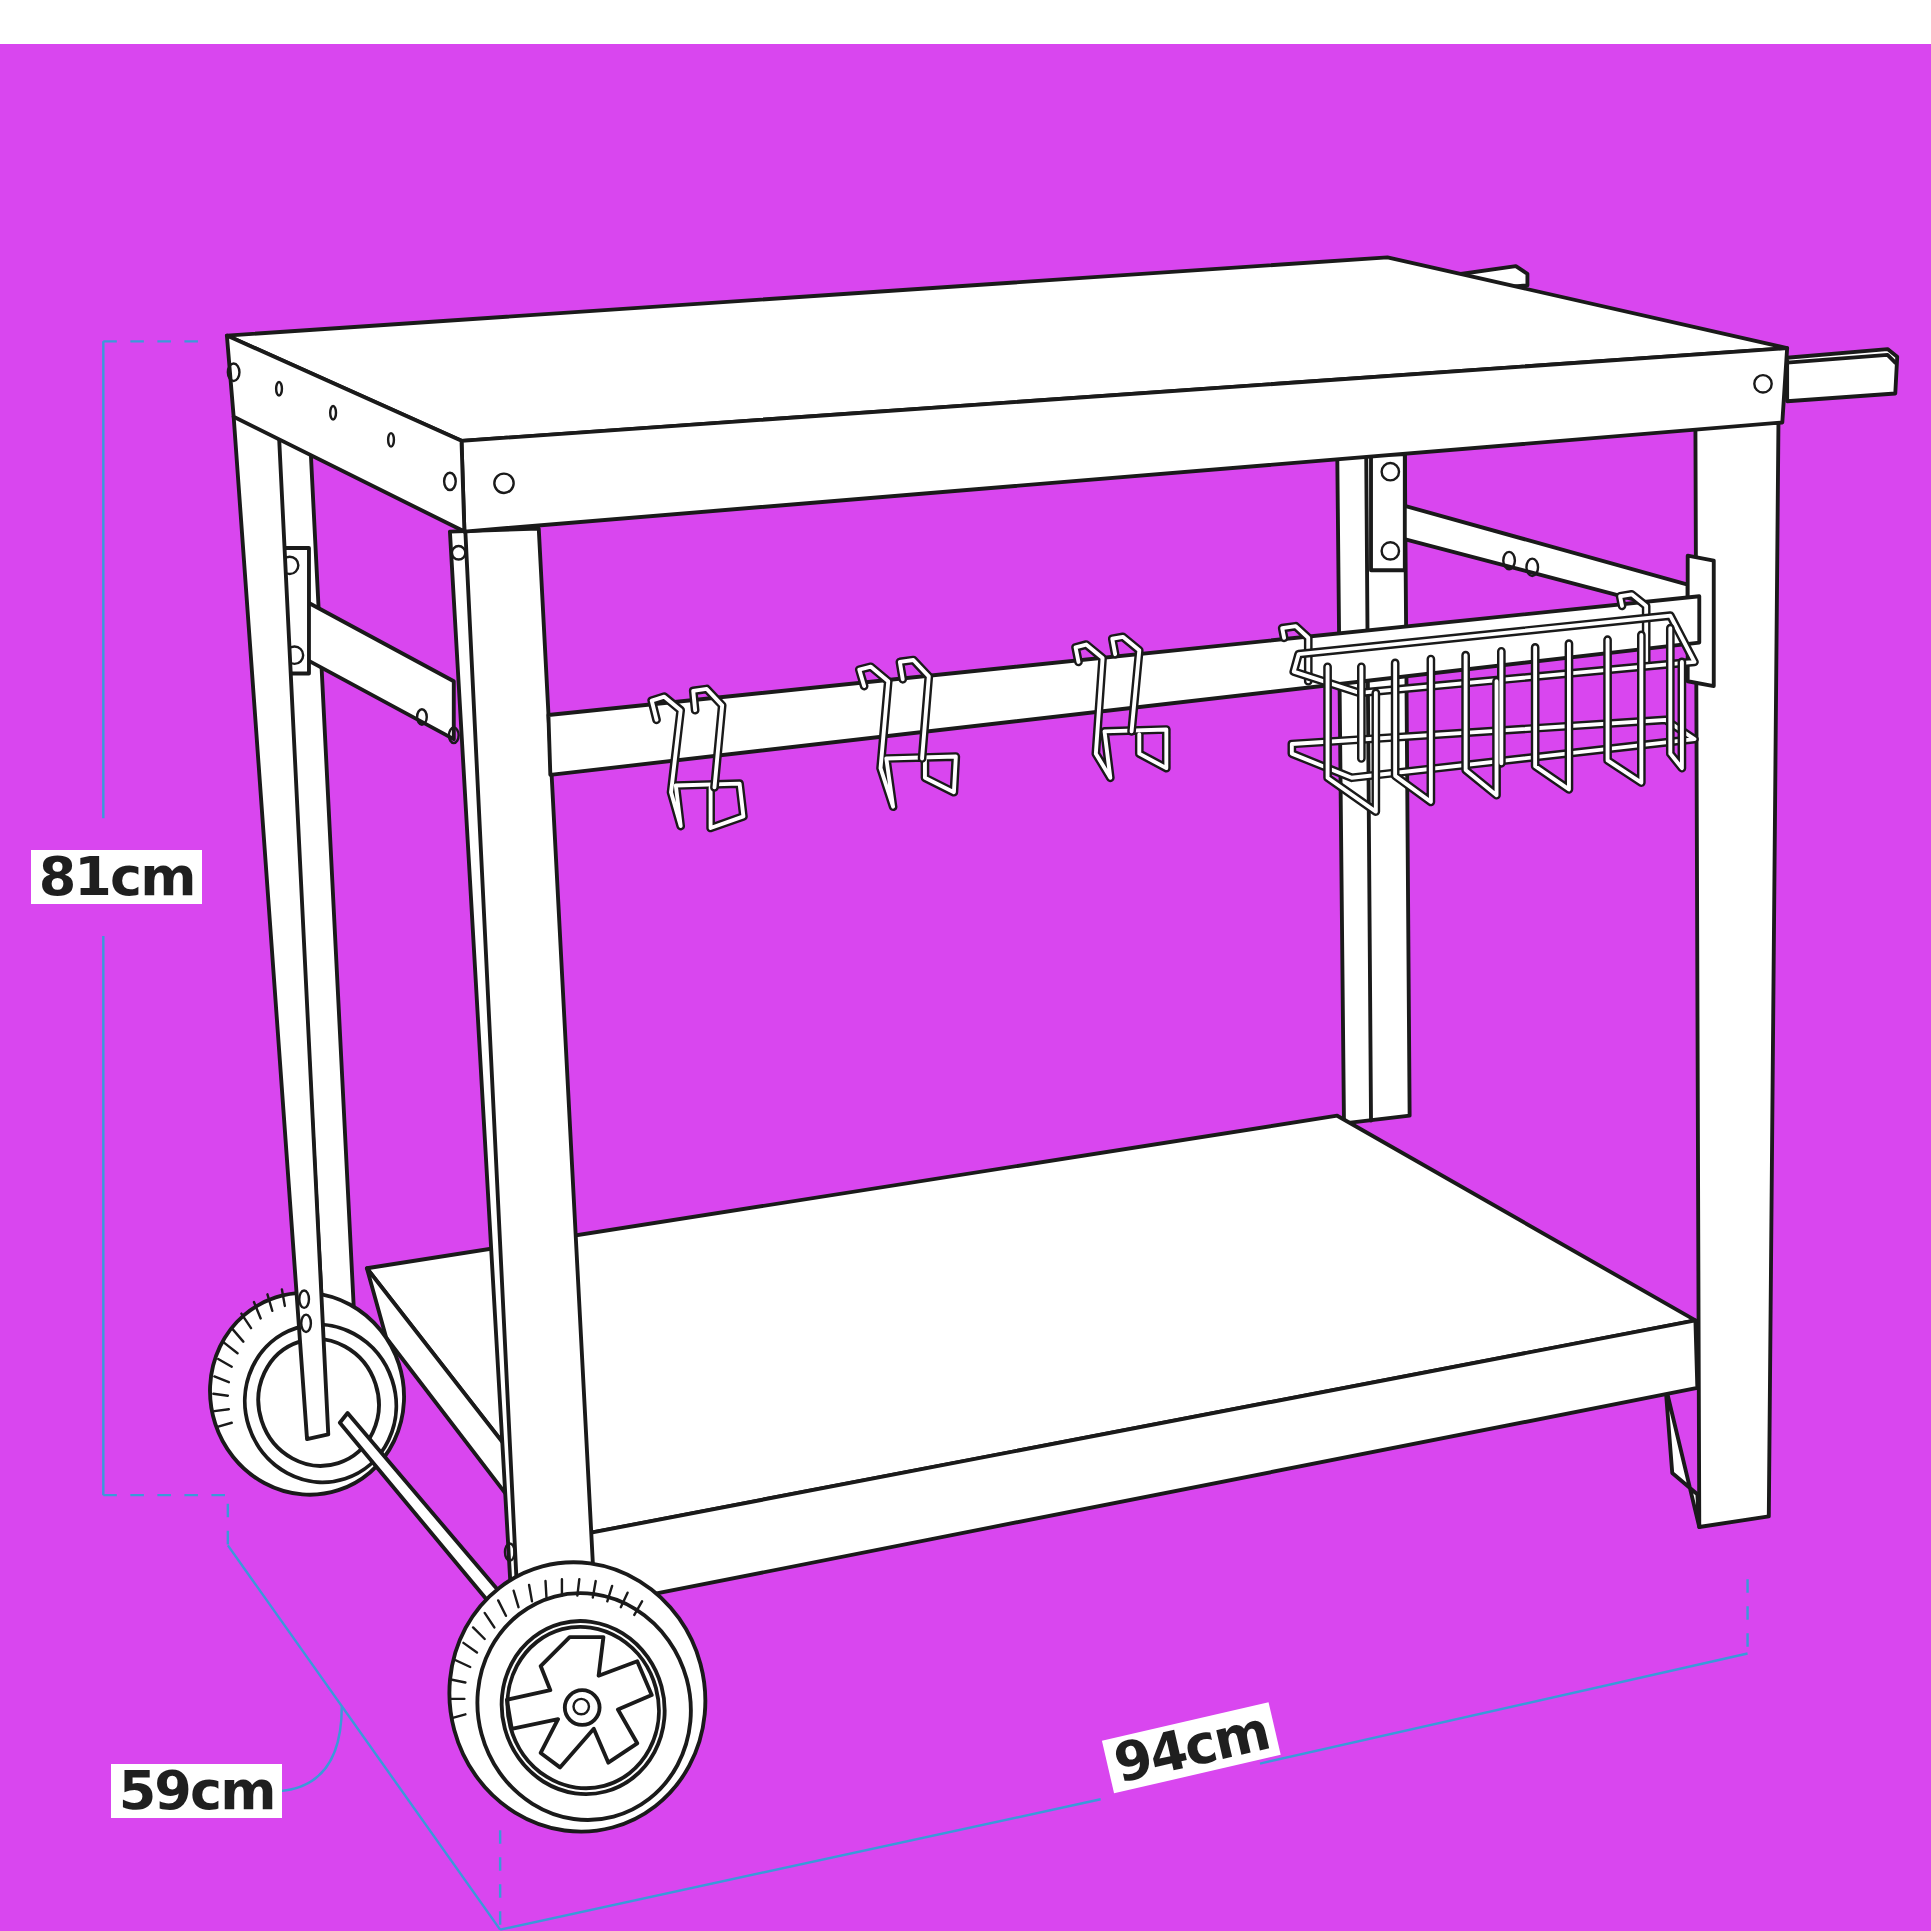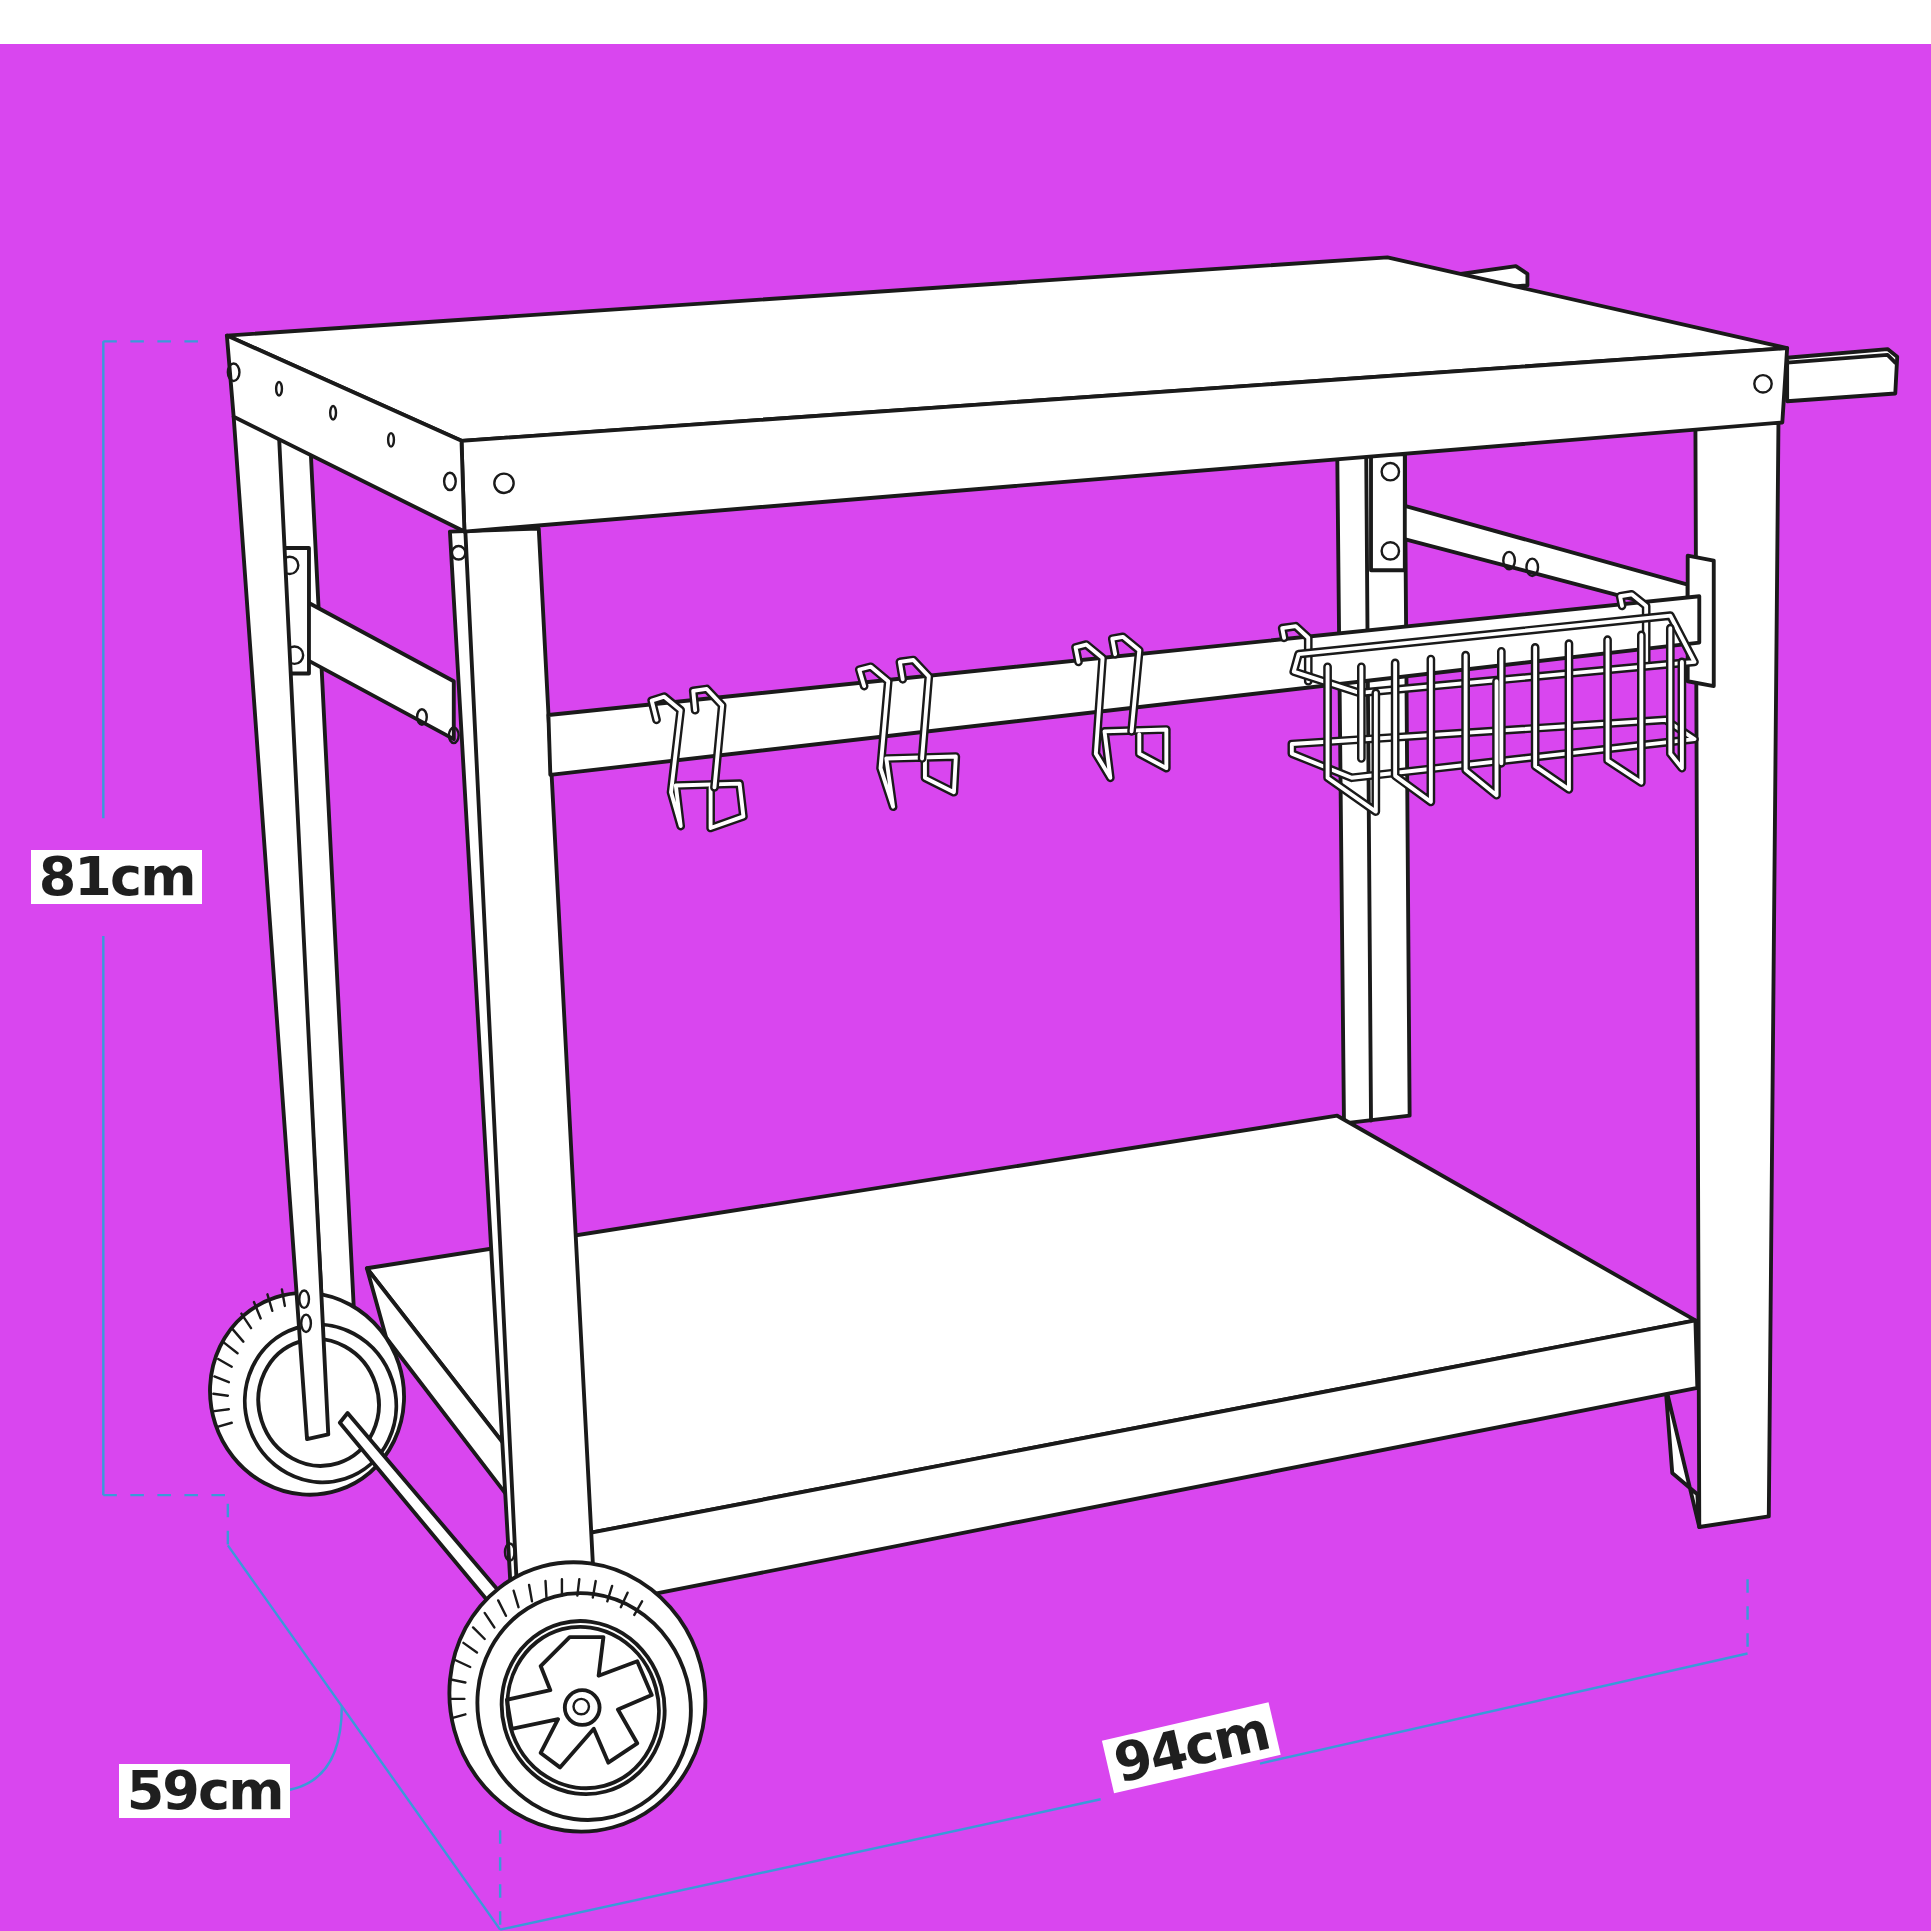"59cm" div.dim-label { left: 119px -> 111px }
